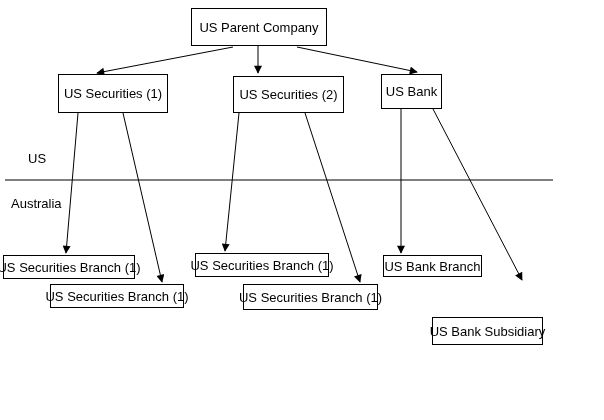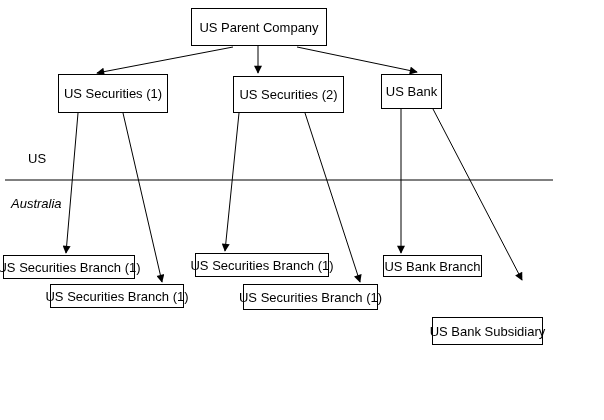"Australia" div.region-label { font-style: italic -> none }
